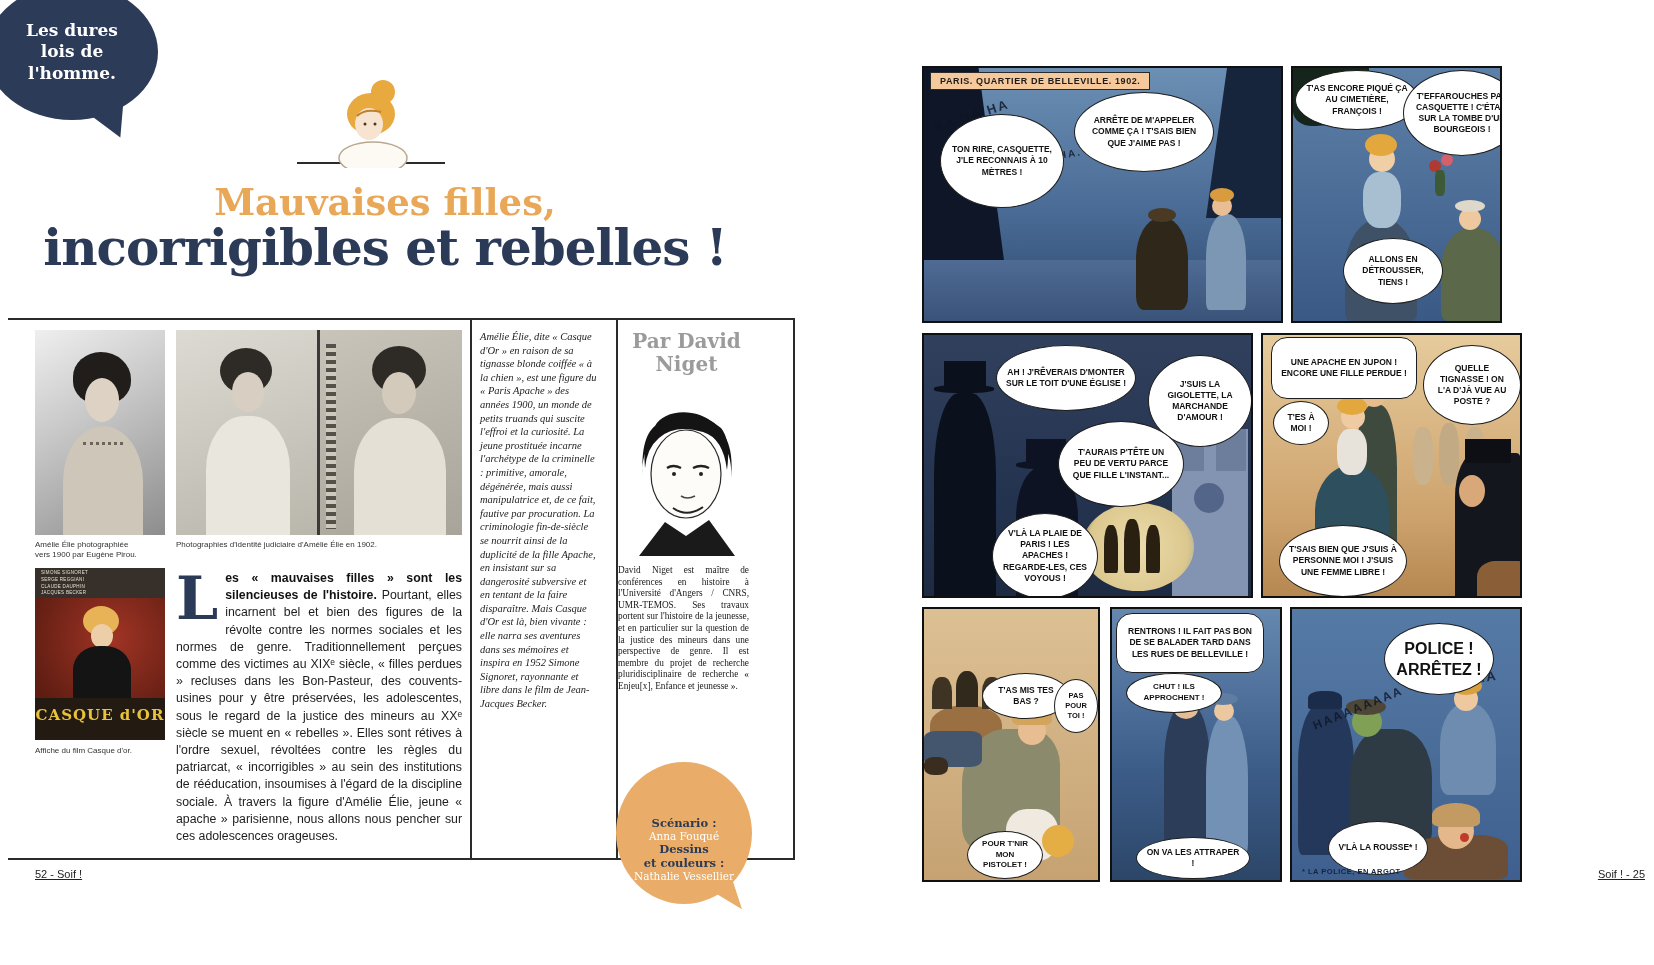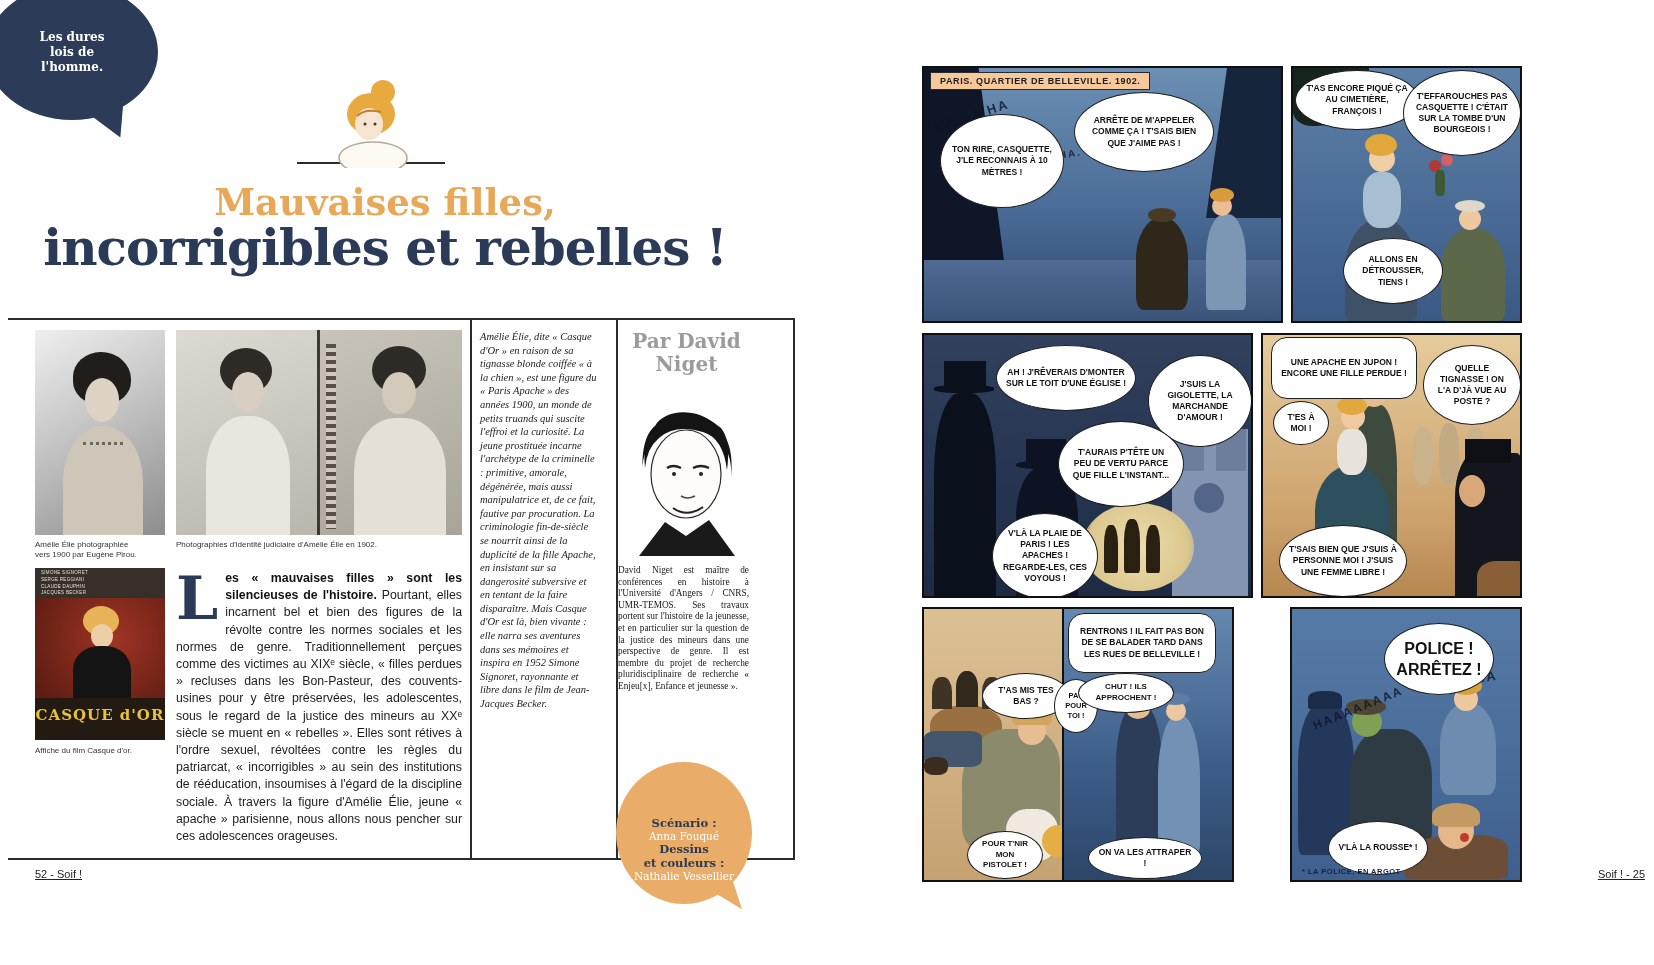"Les dures" .kicker-text { font-size: 12px -> 17px }
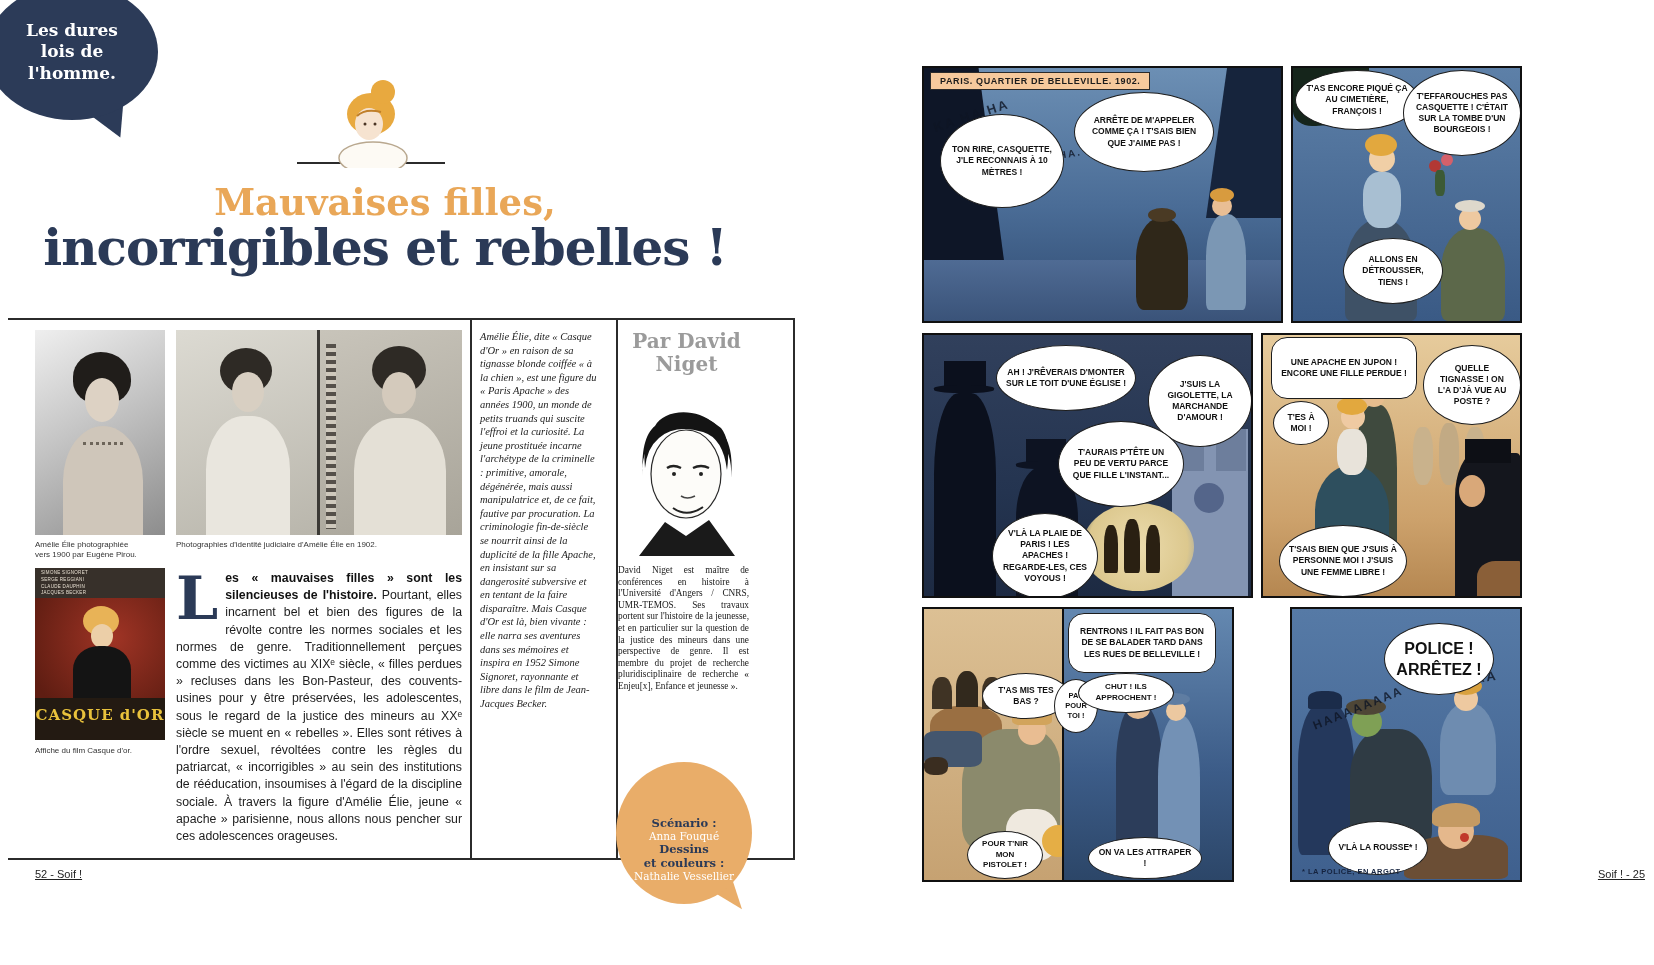"T'AS ENCORE PIQUÉ ÇA AU" div.abs { width: 231px -> 211px }
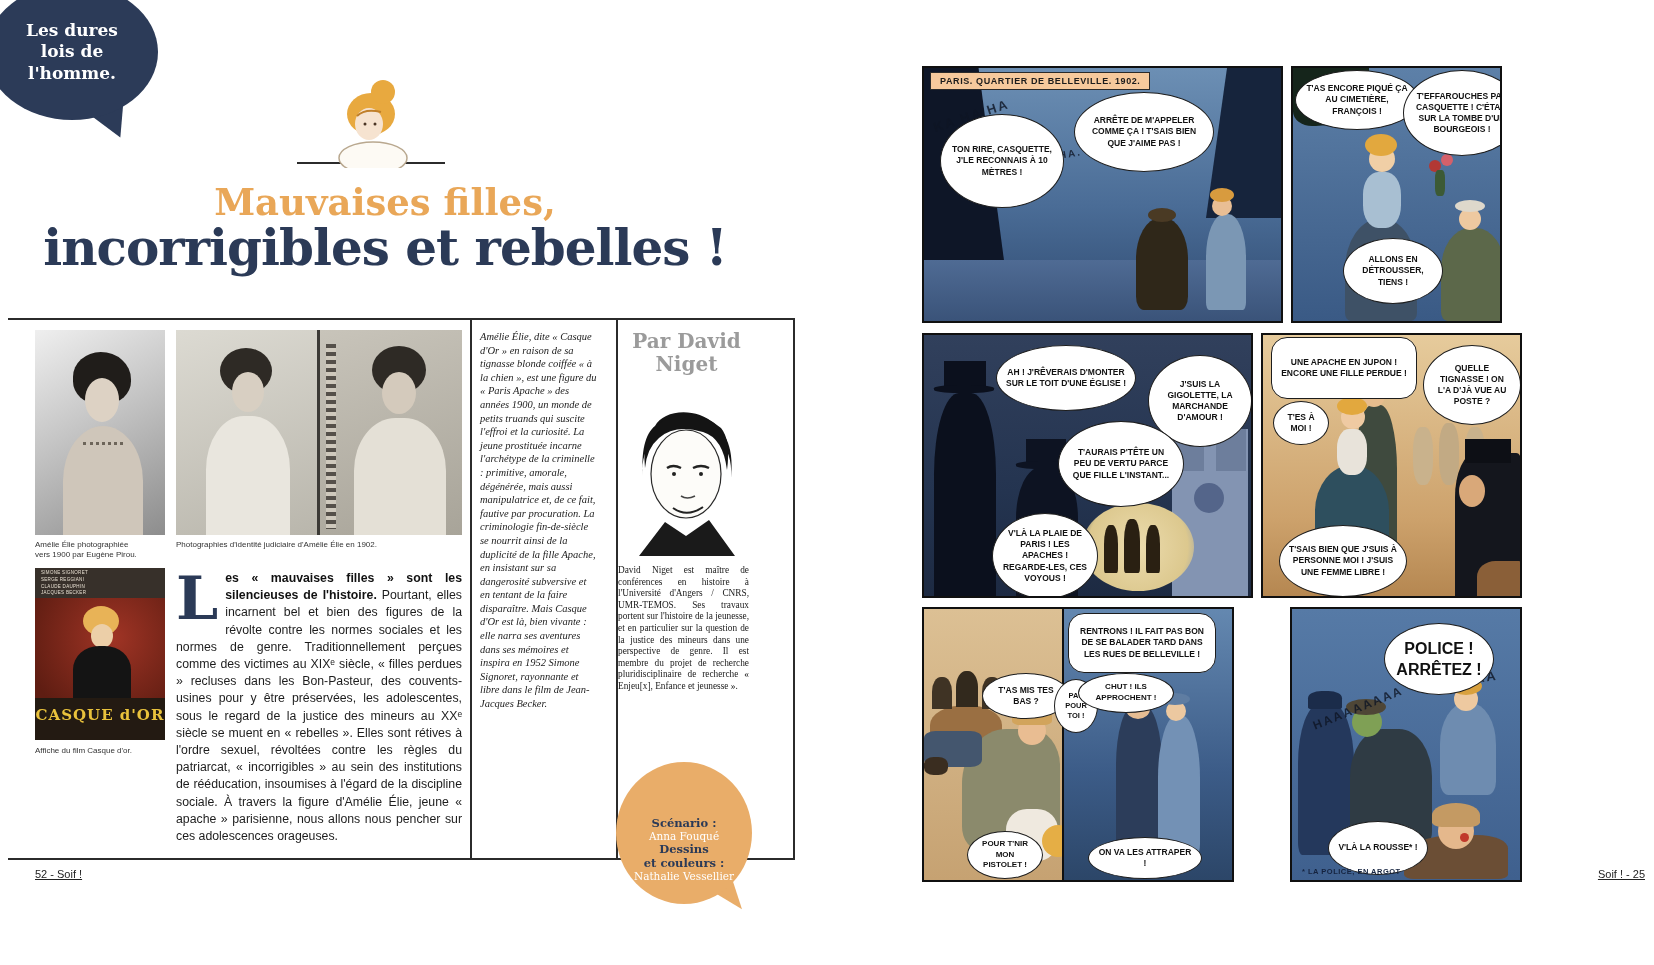"RENTRONS ! IL FAIT PAS" div.abs { left: 1062px -> 1110px }
